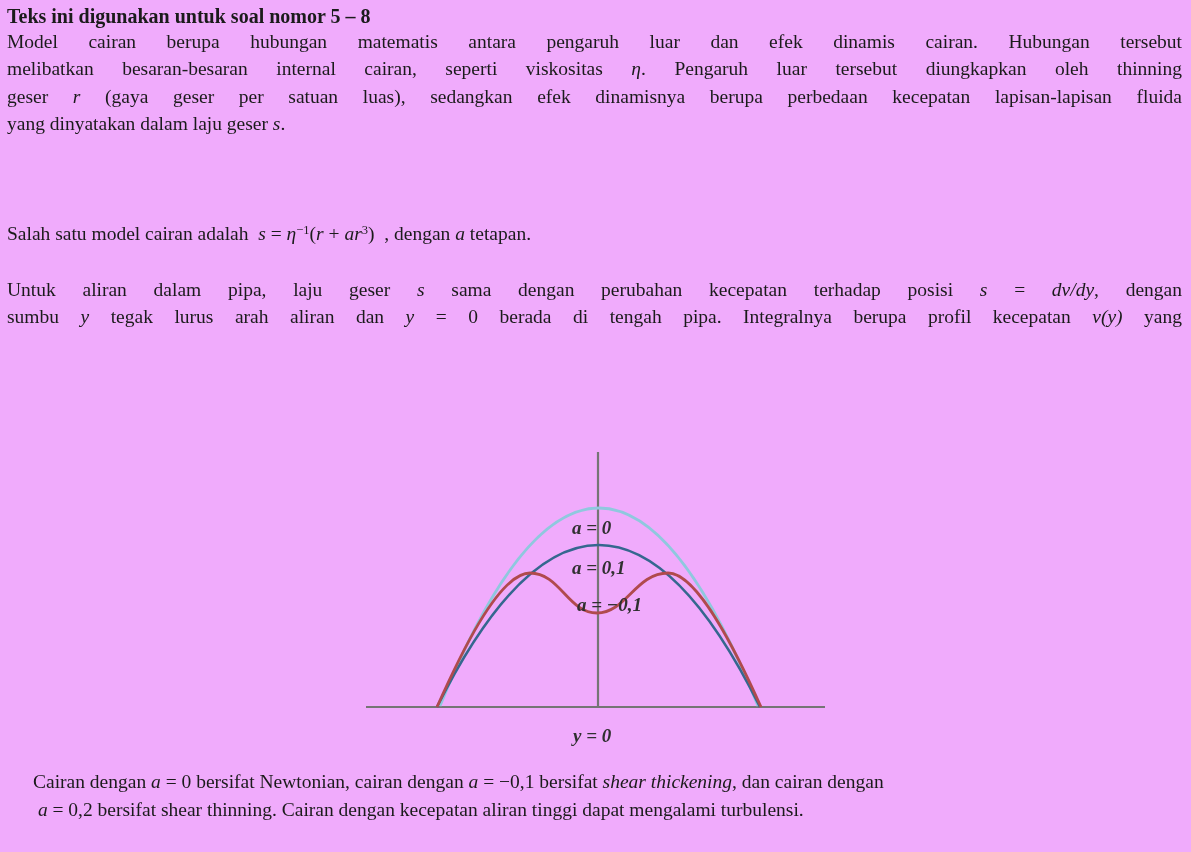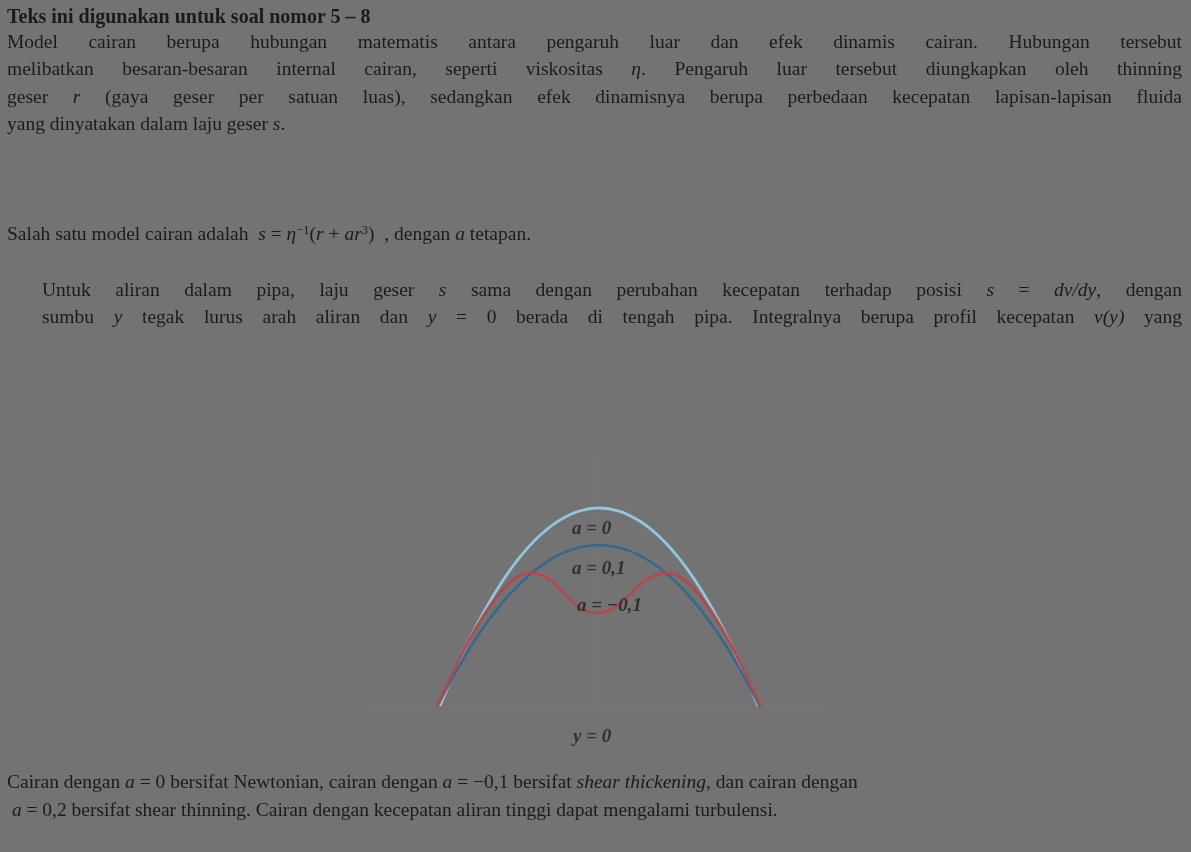"Teks ini digunakan untuk soal" .page { background: #737373 -> #f0abfc }
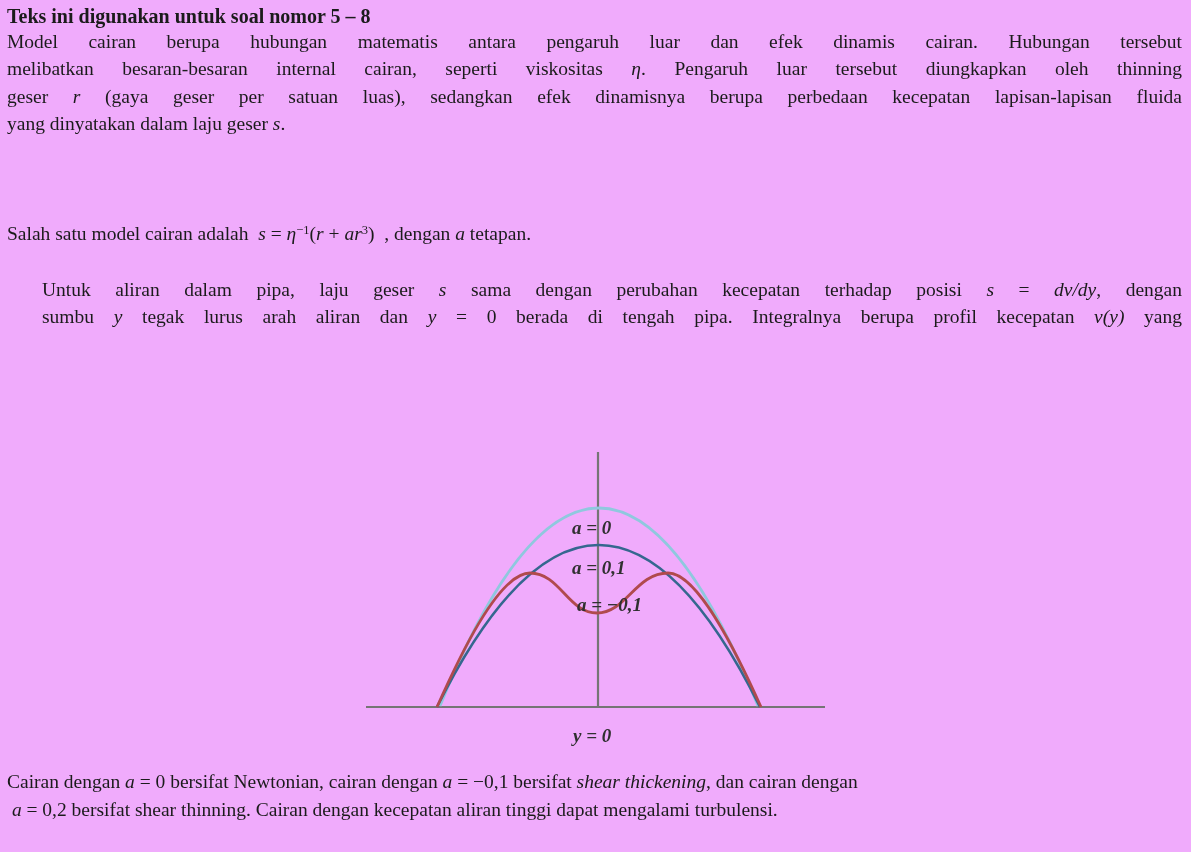"Untuk aliran dalam pipa, laju" div.textblock { margin-left: 35px -> none }
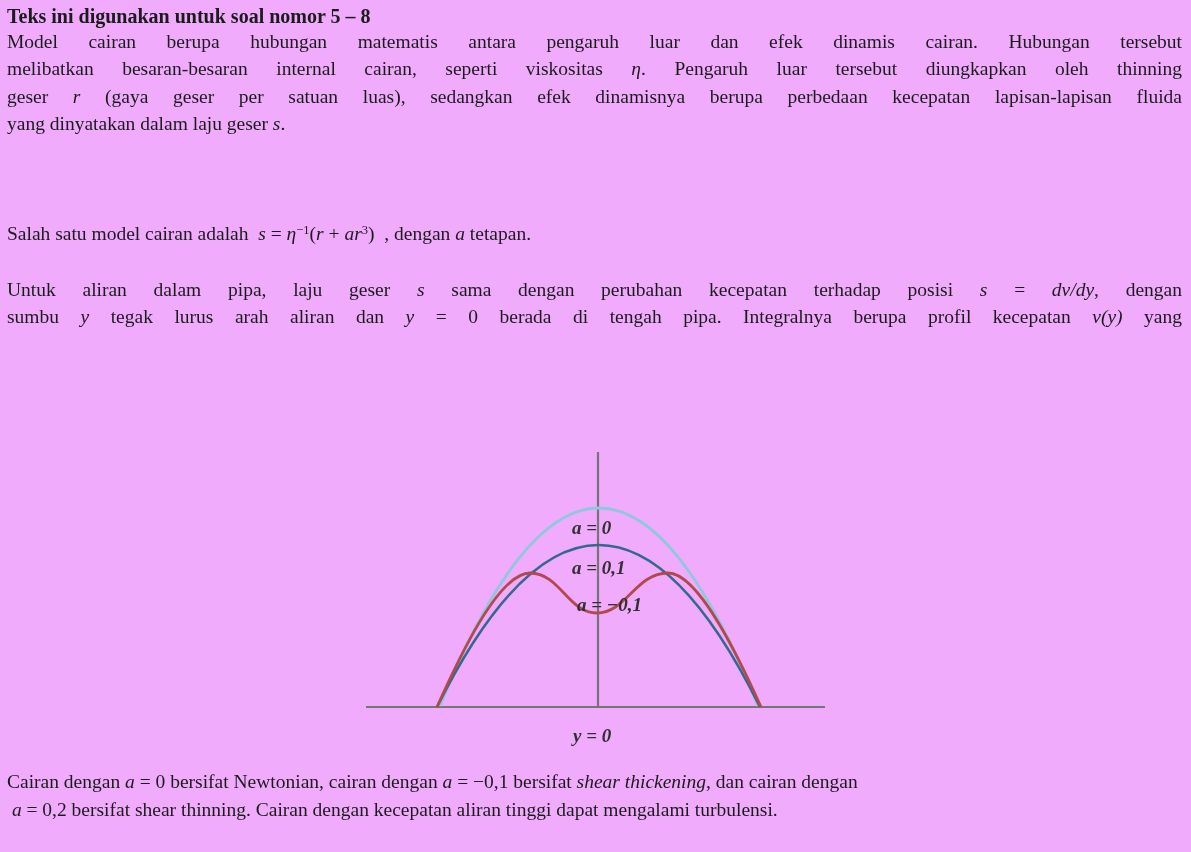"Cairan dengan a = 0" div.textblock { margin-left: none -> 26px }
